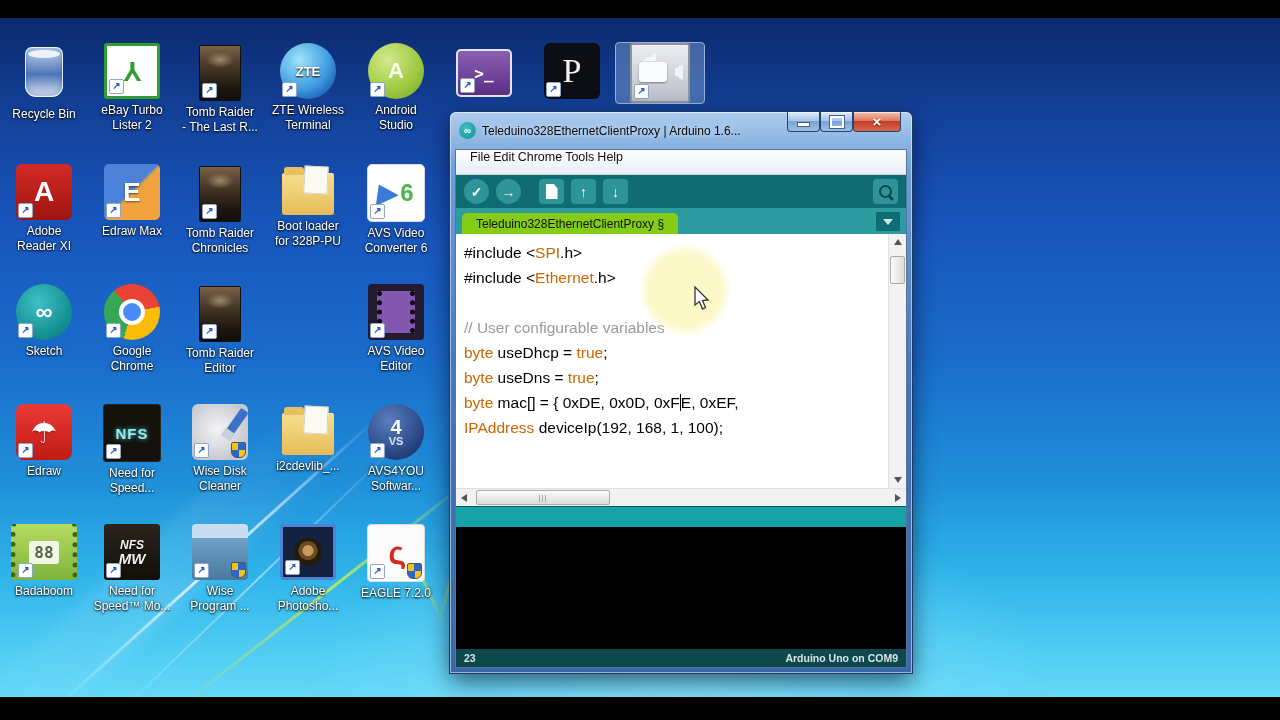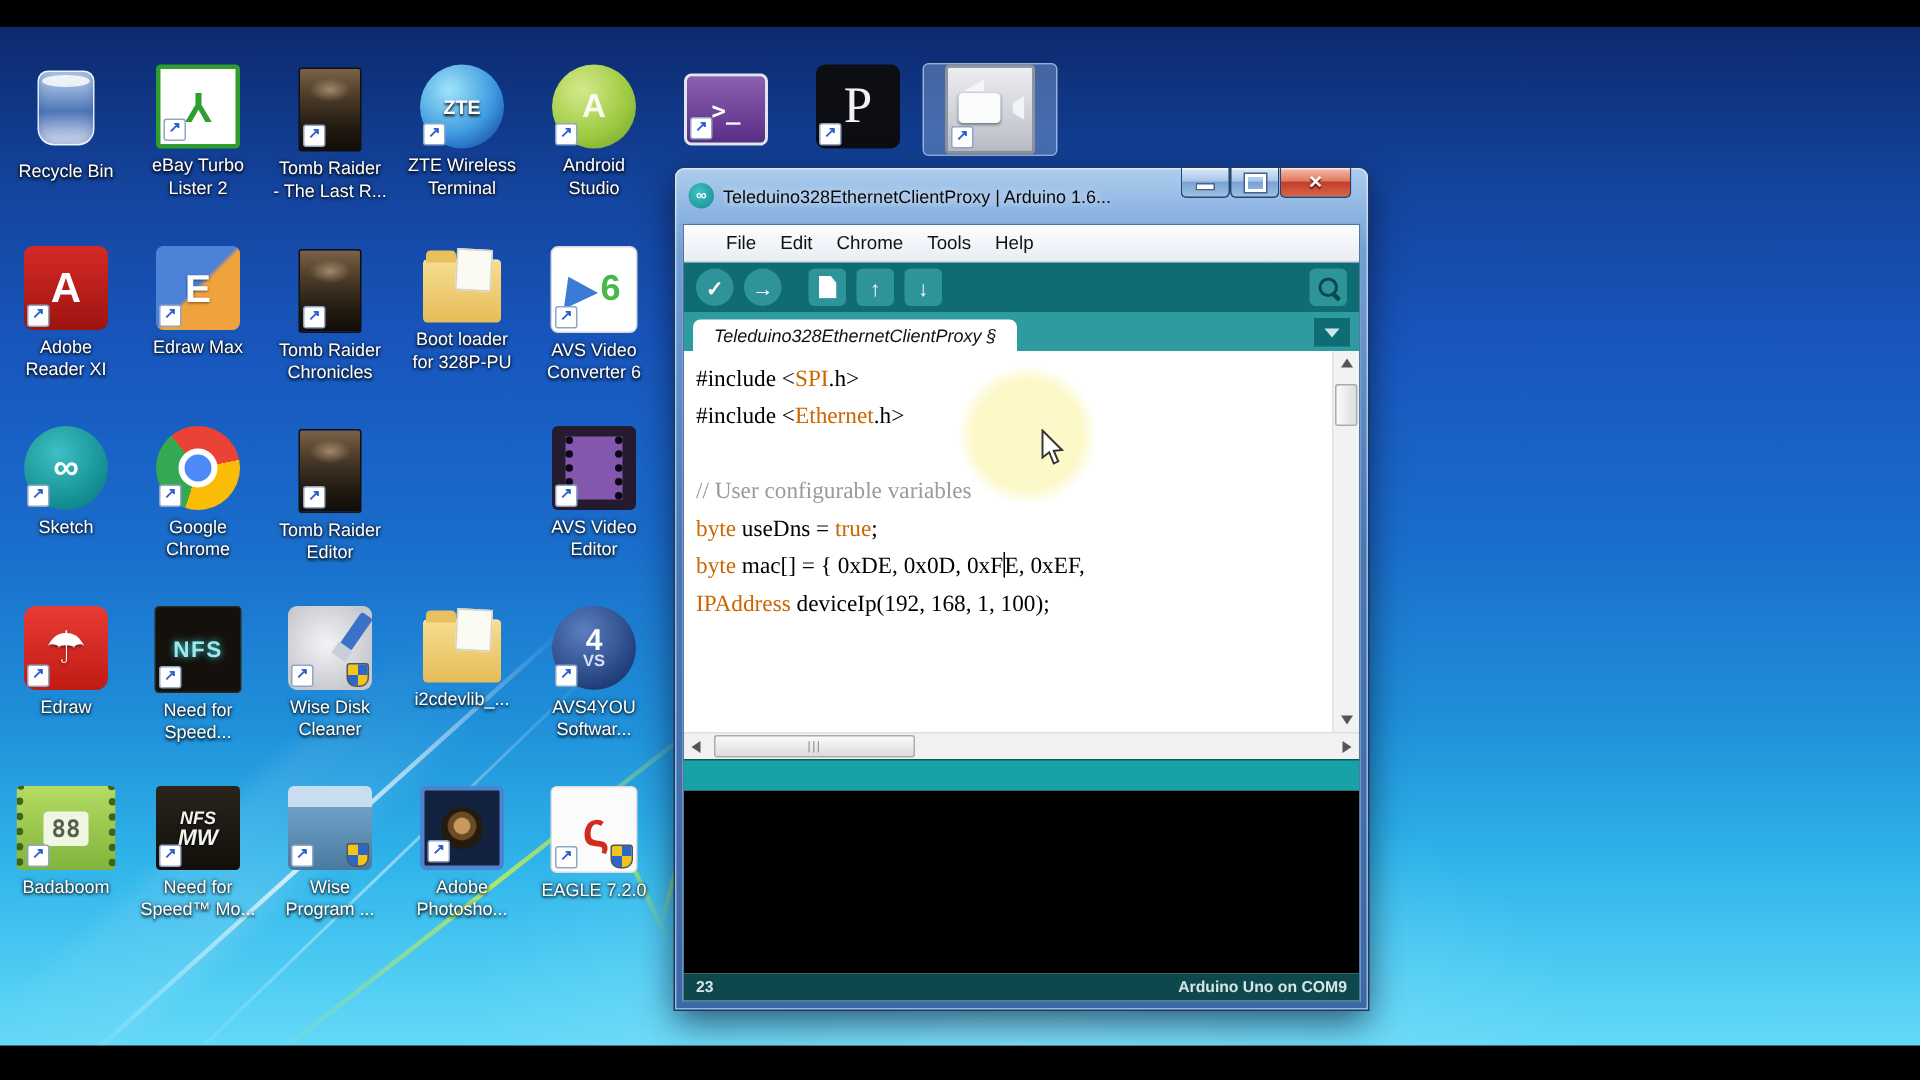"File" .menubar { align-items: center -> none; gap: 16px -> 3px; padding: 0 28px -> 0 14px }
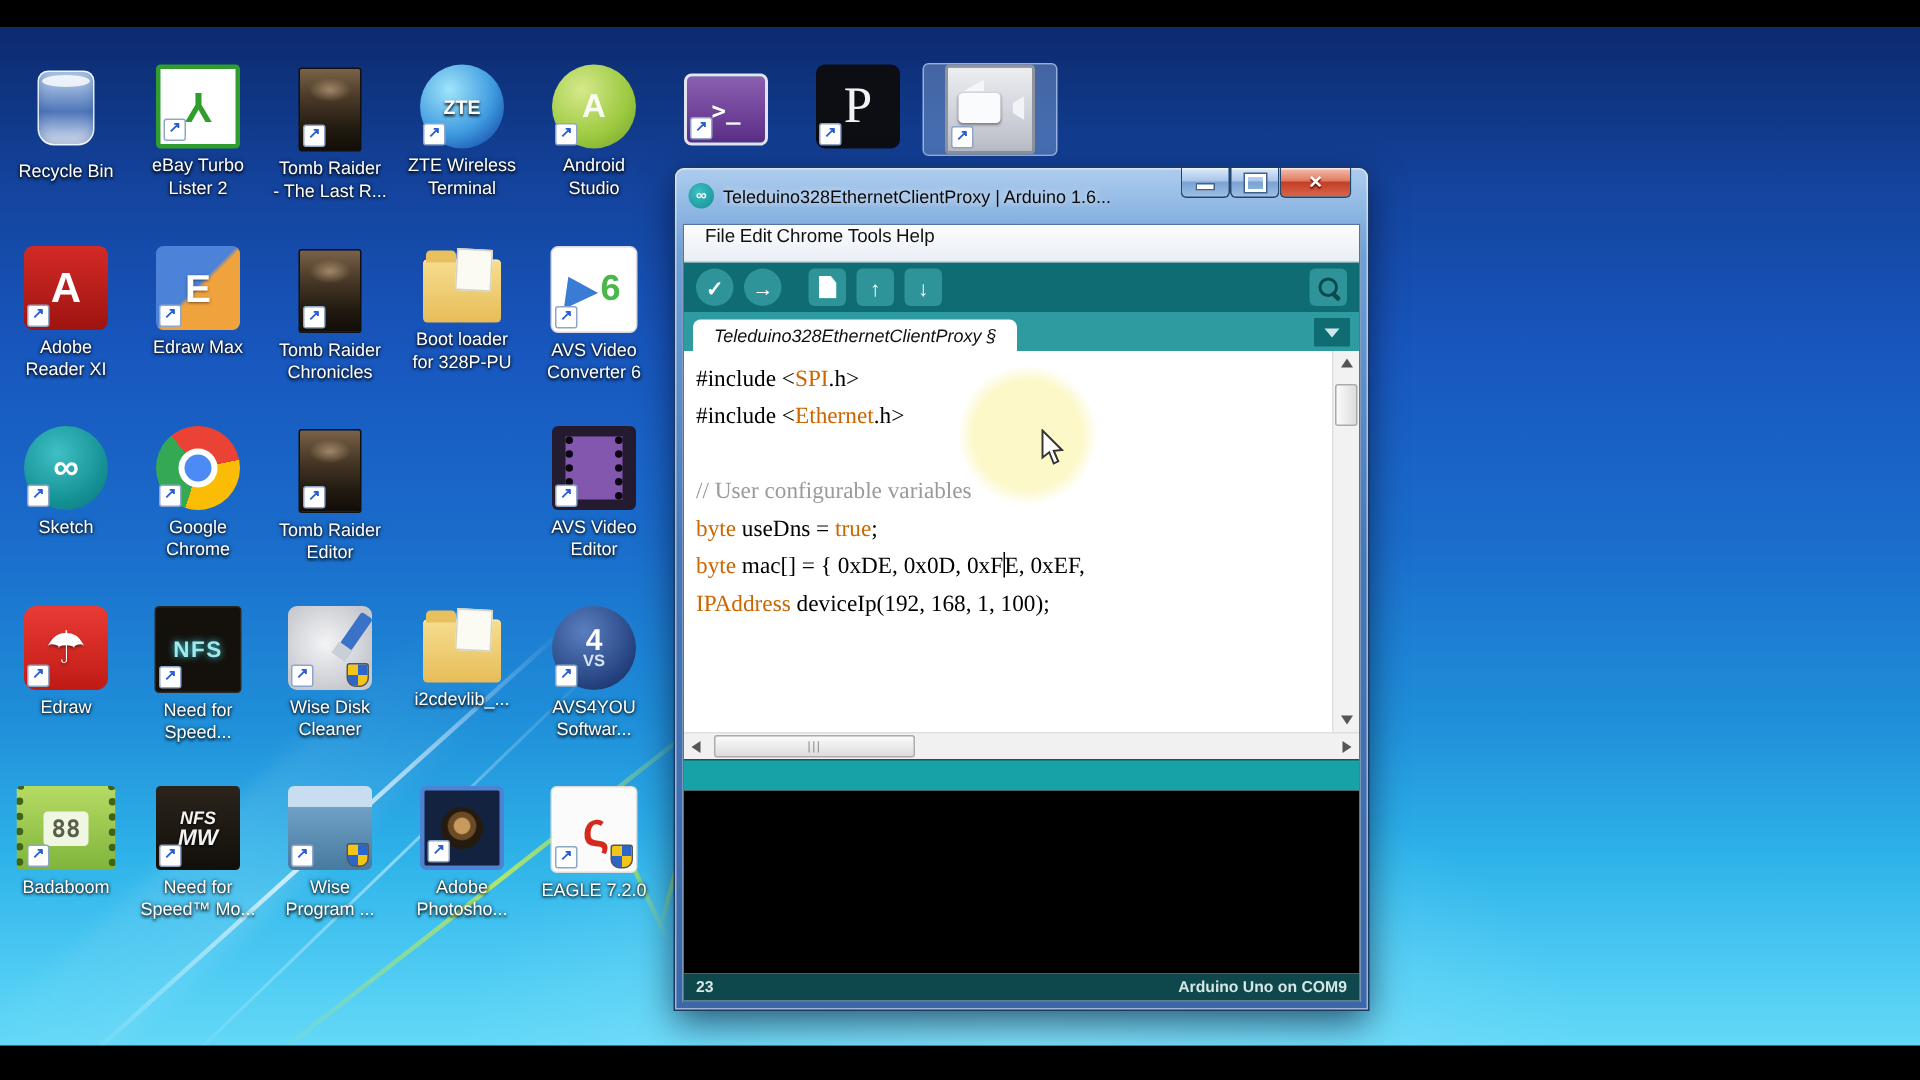"Teleduino328EthernetClientProxy §" .tab { background: #ffffff -> #84cc16; font-style: italic -> none }
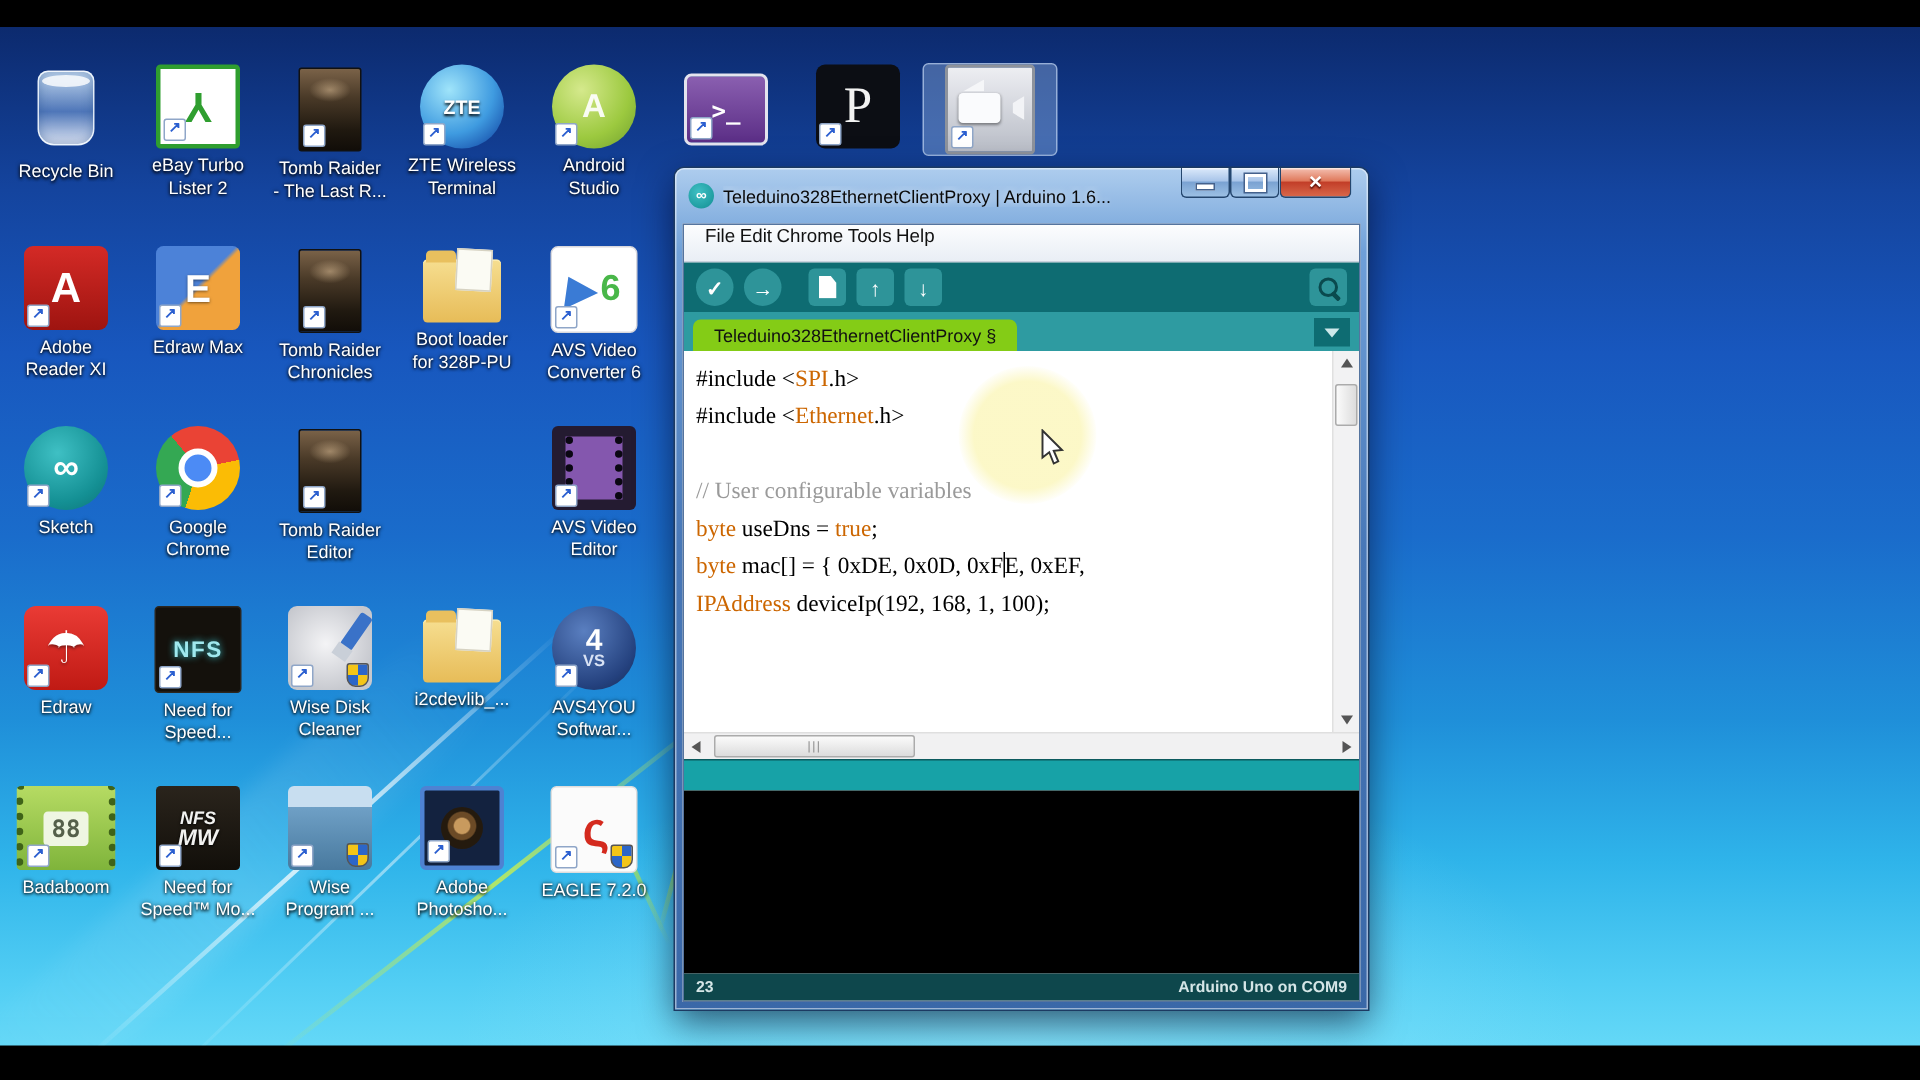"#include <SPI.h>" .editor { font-family: Liberation Serif, serif -> Liberation Sans, sans-serif }
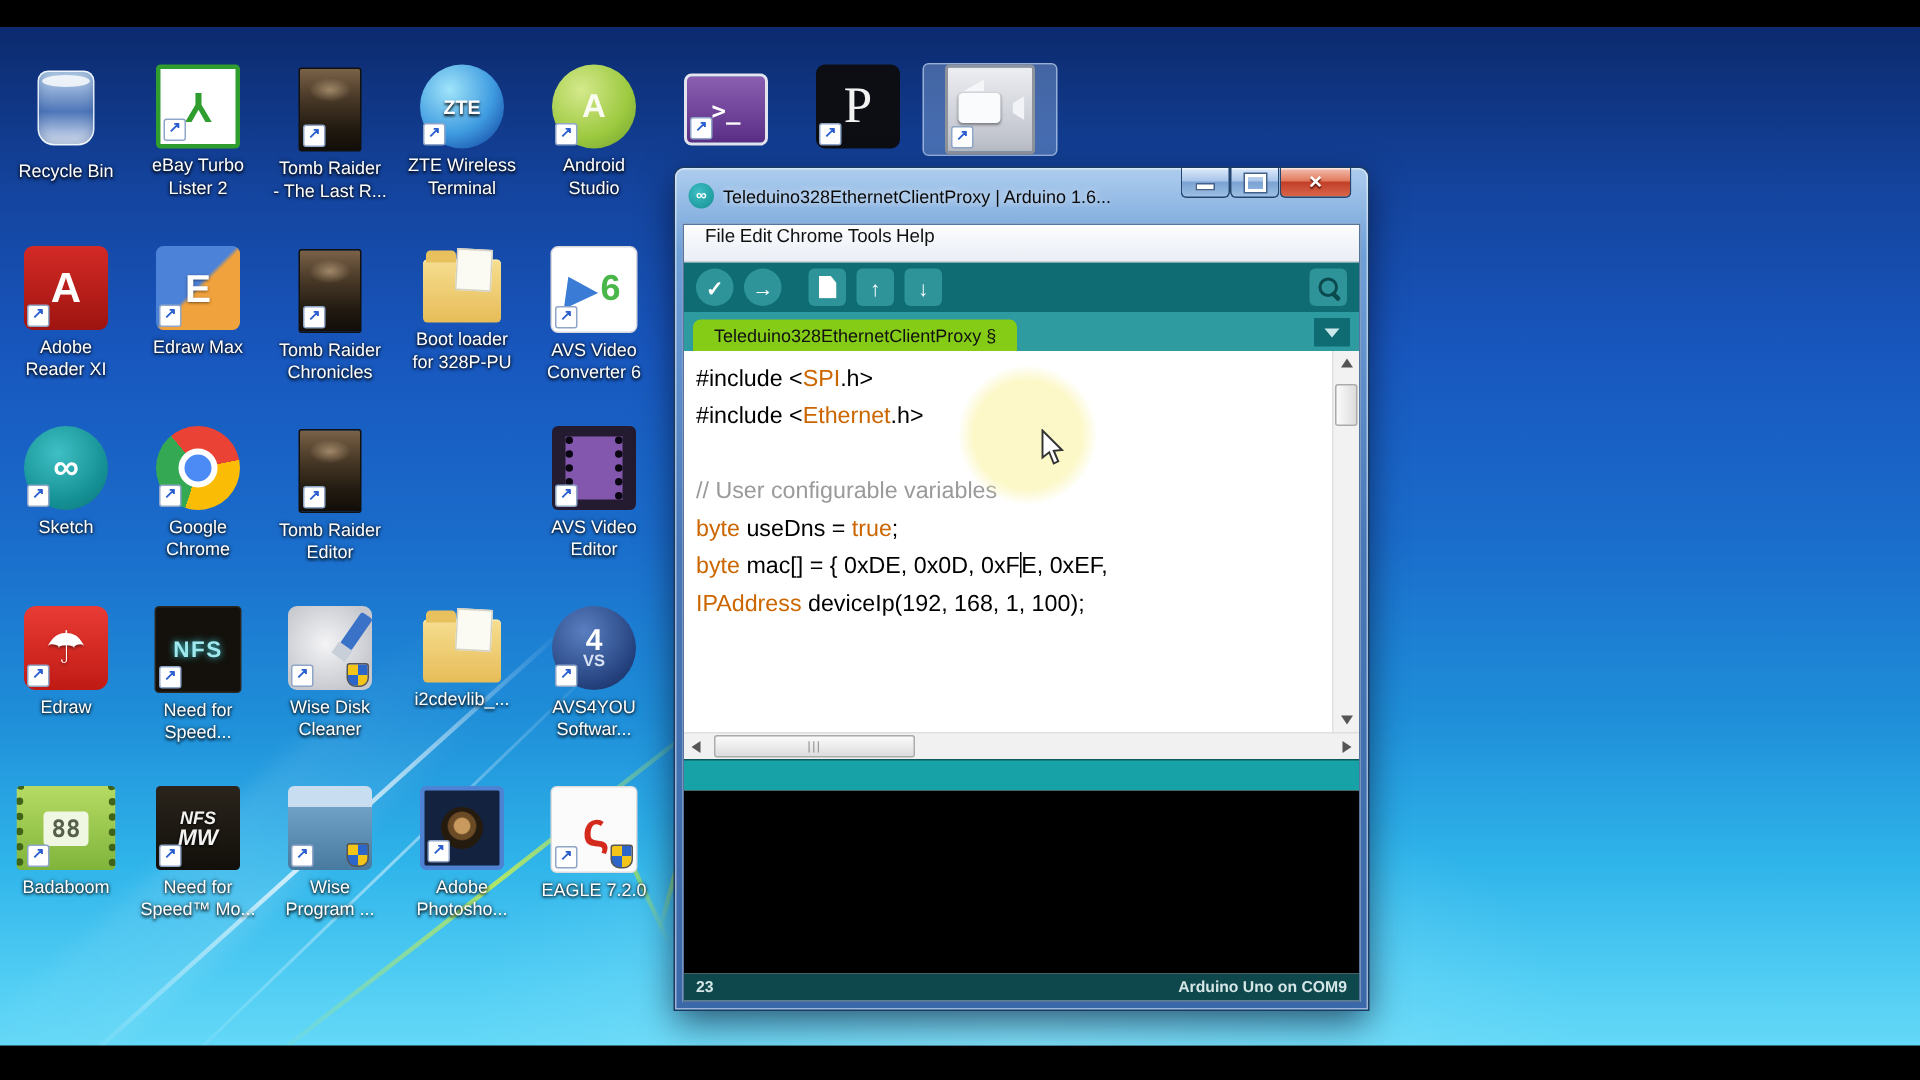"byte useDhcp = true;" div.cl { html: none -> <div><span>byte</span><span> useDhcp = </span><span>true</span><span>;</span></div> }
